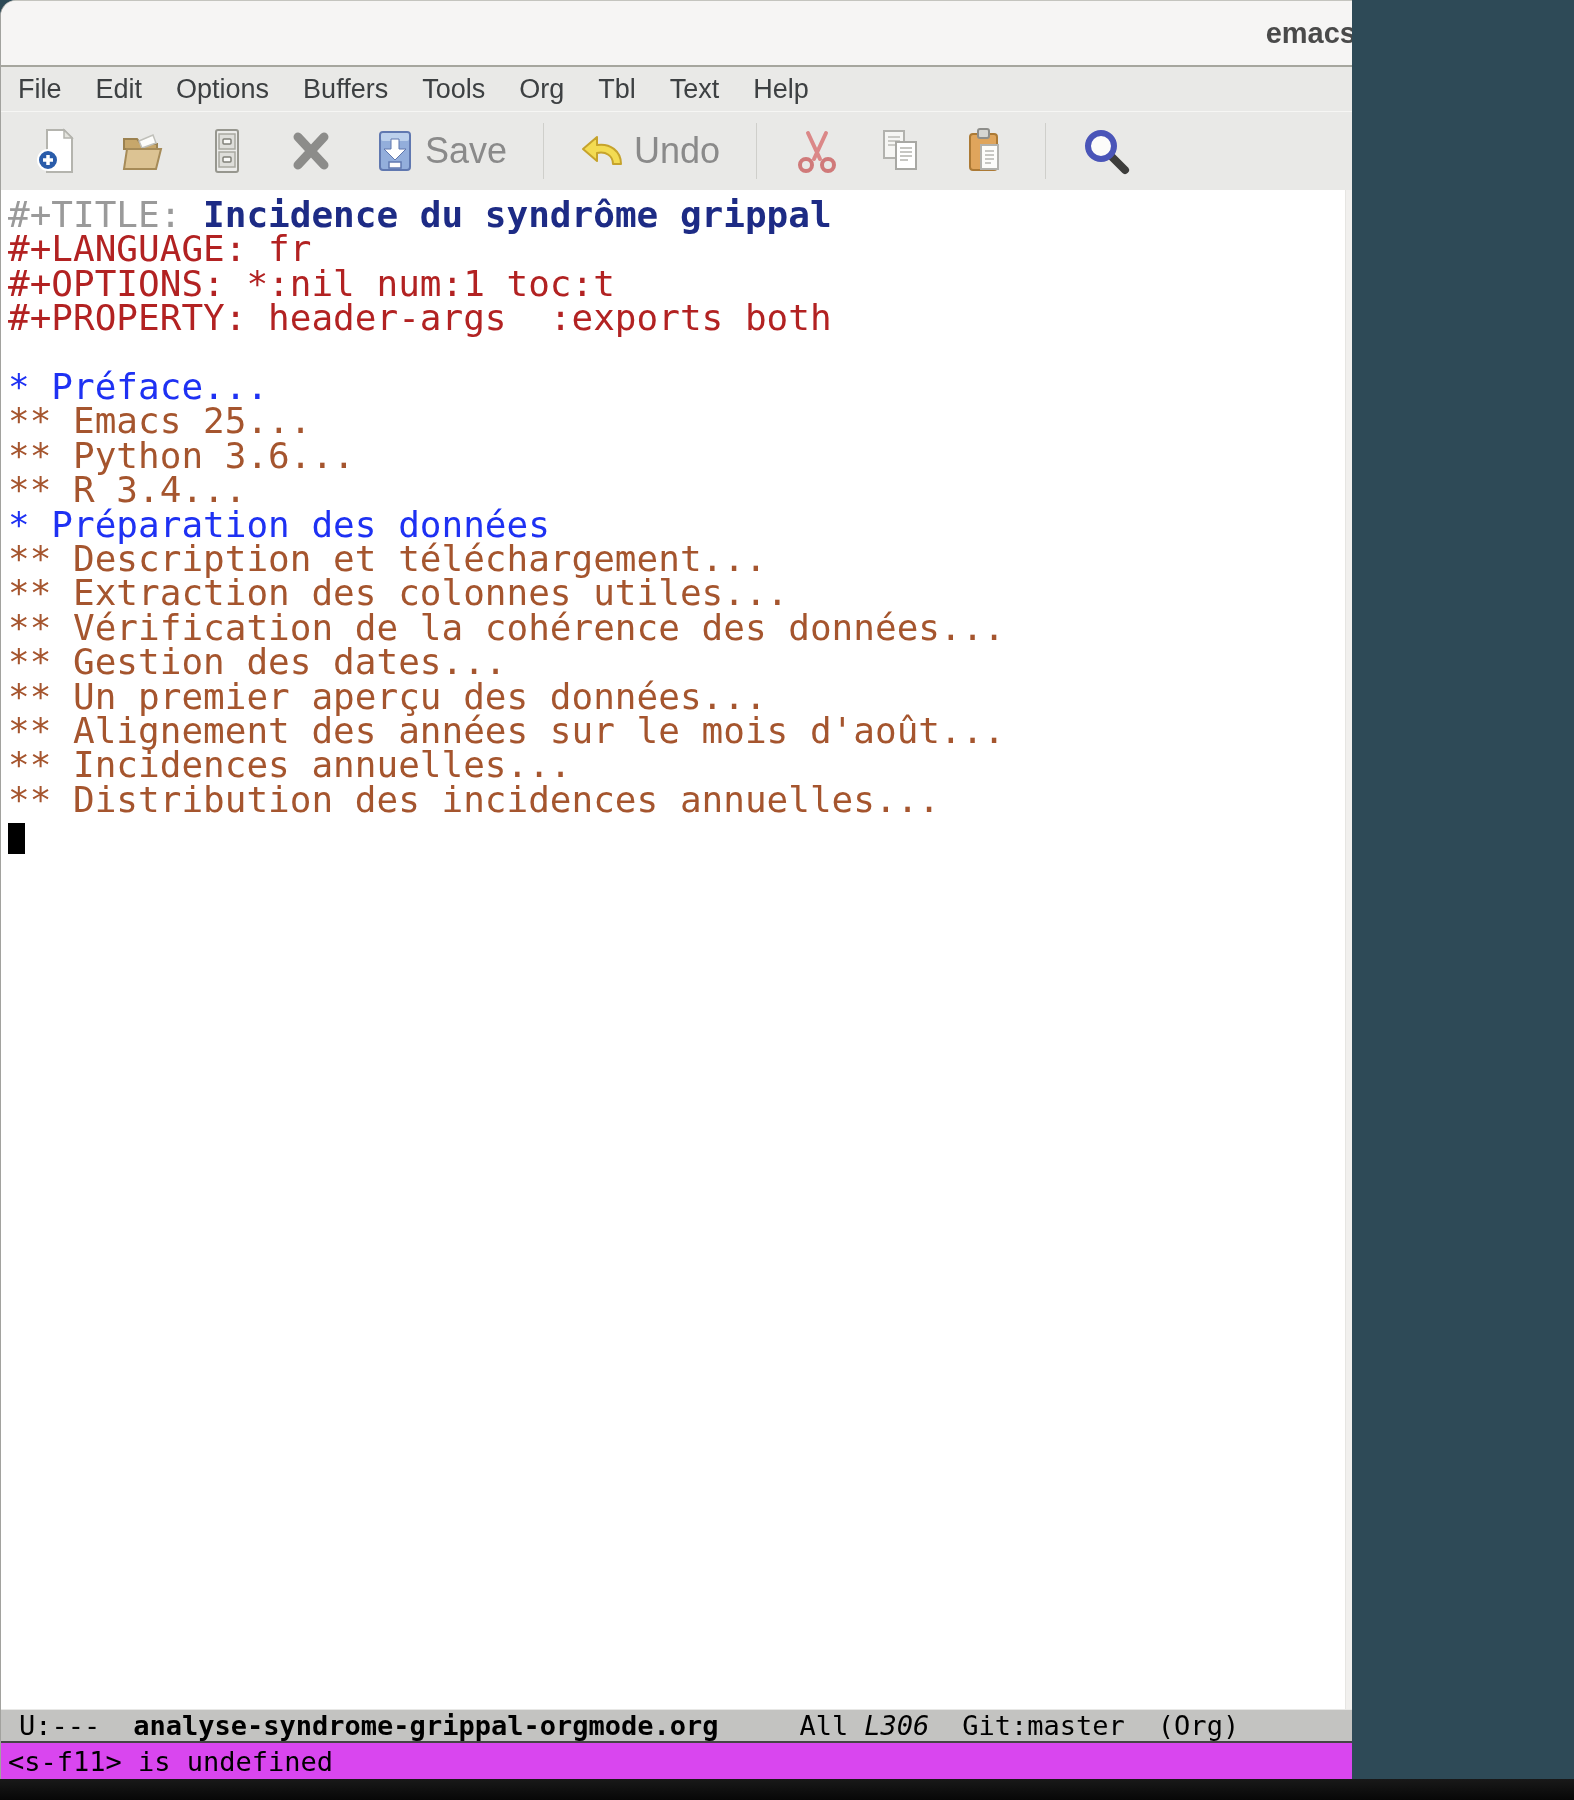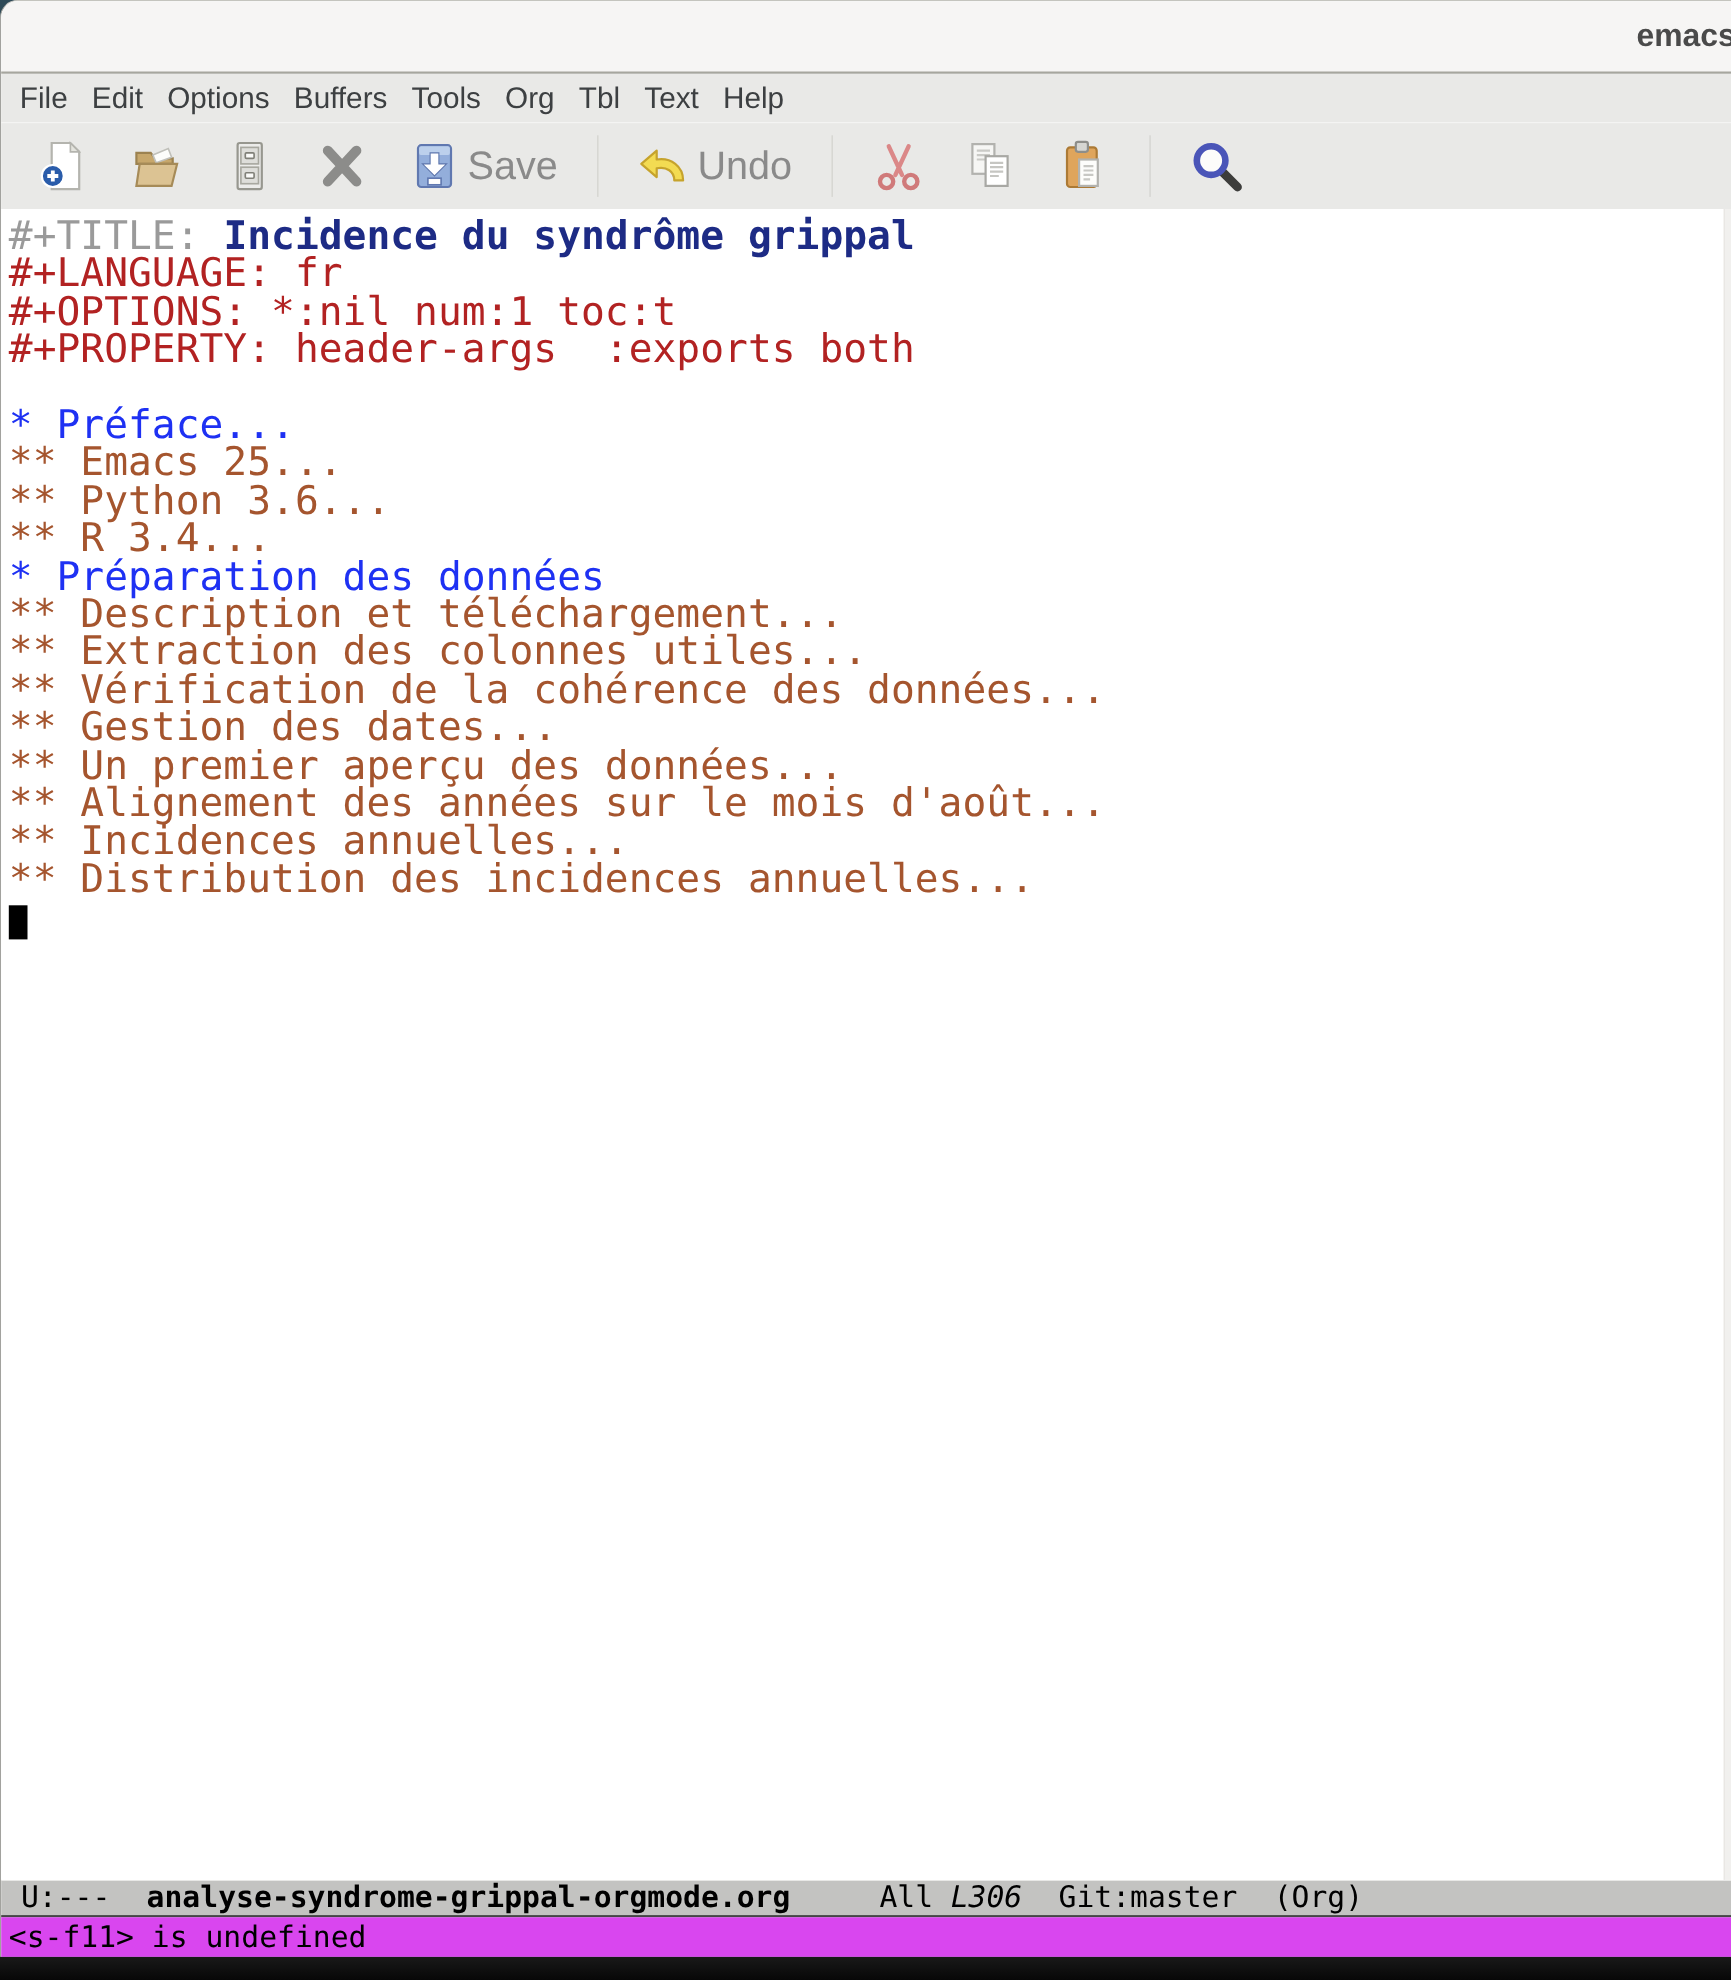"emacs" .window { width: 1574px -> 1352px }
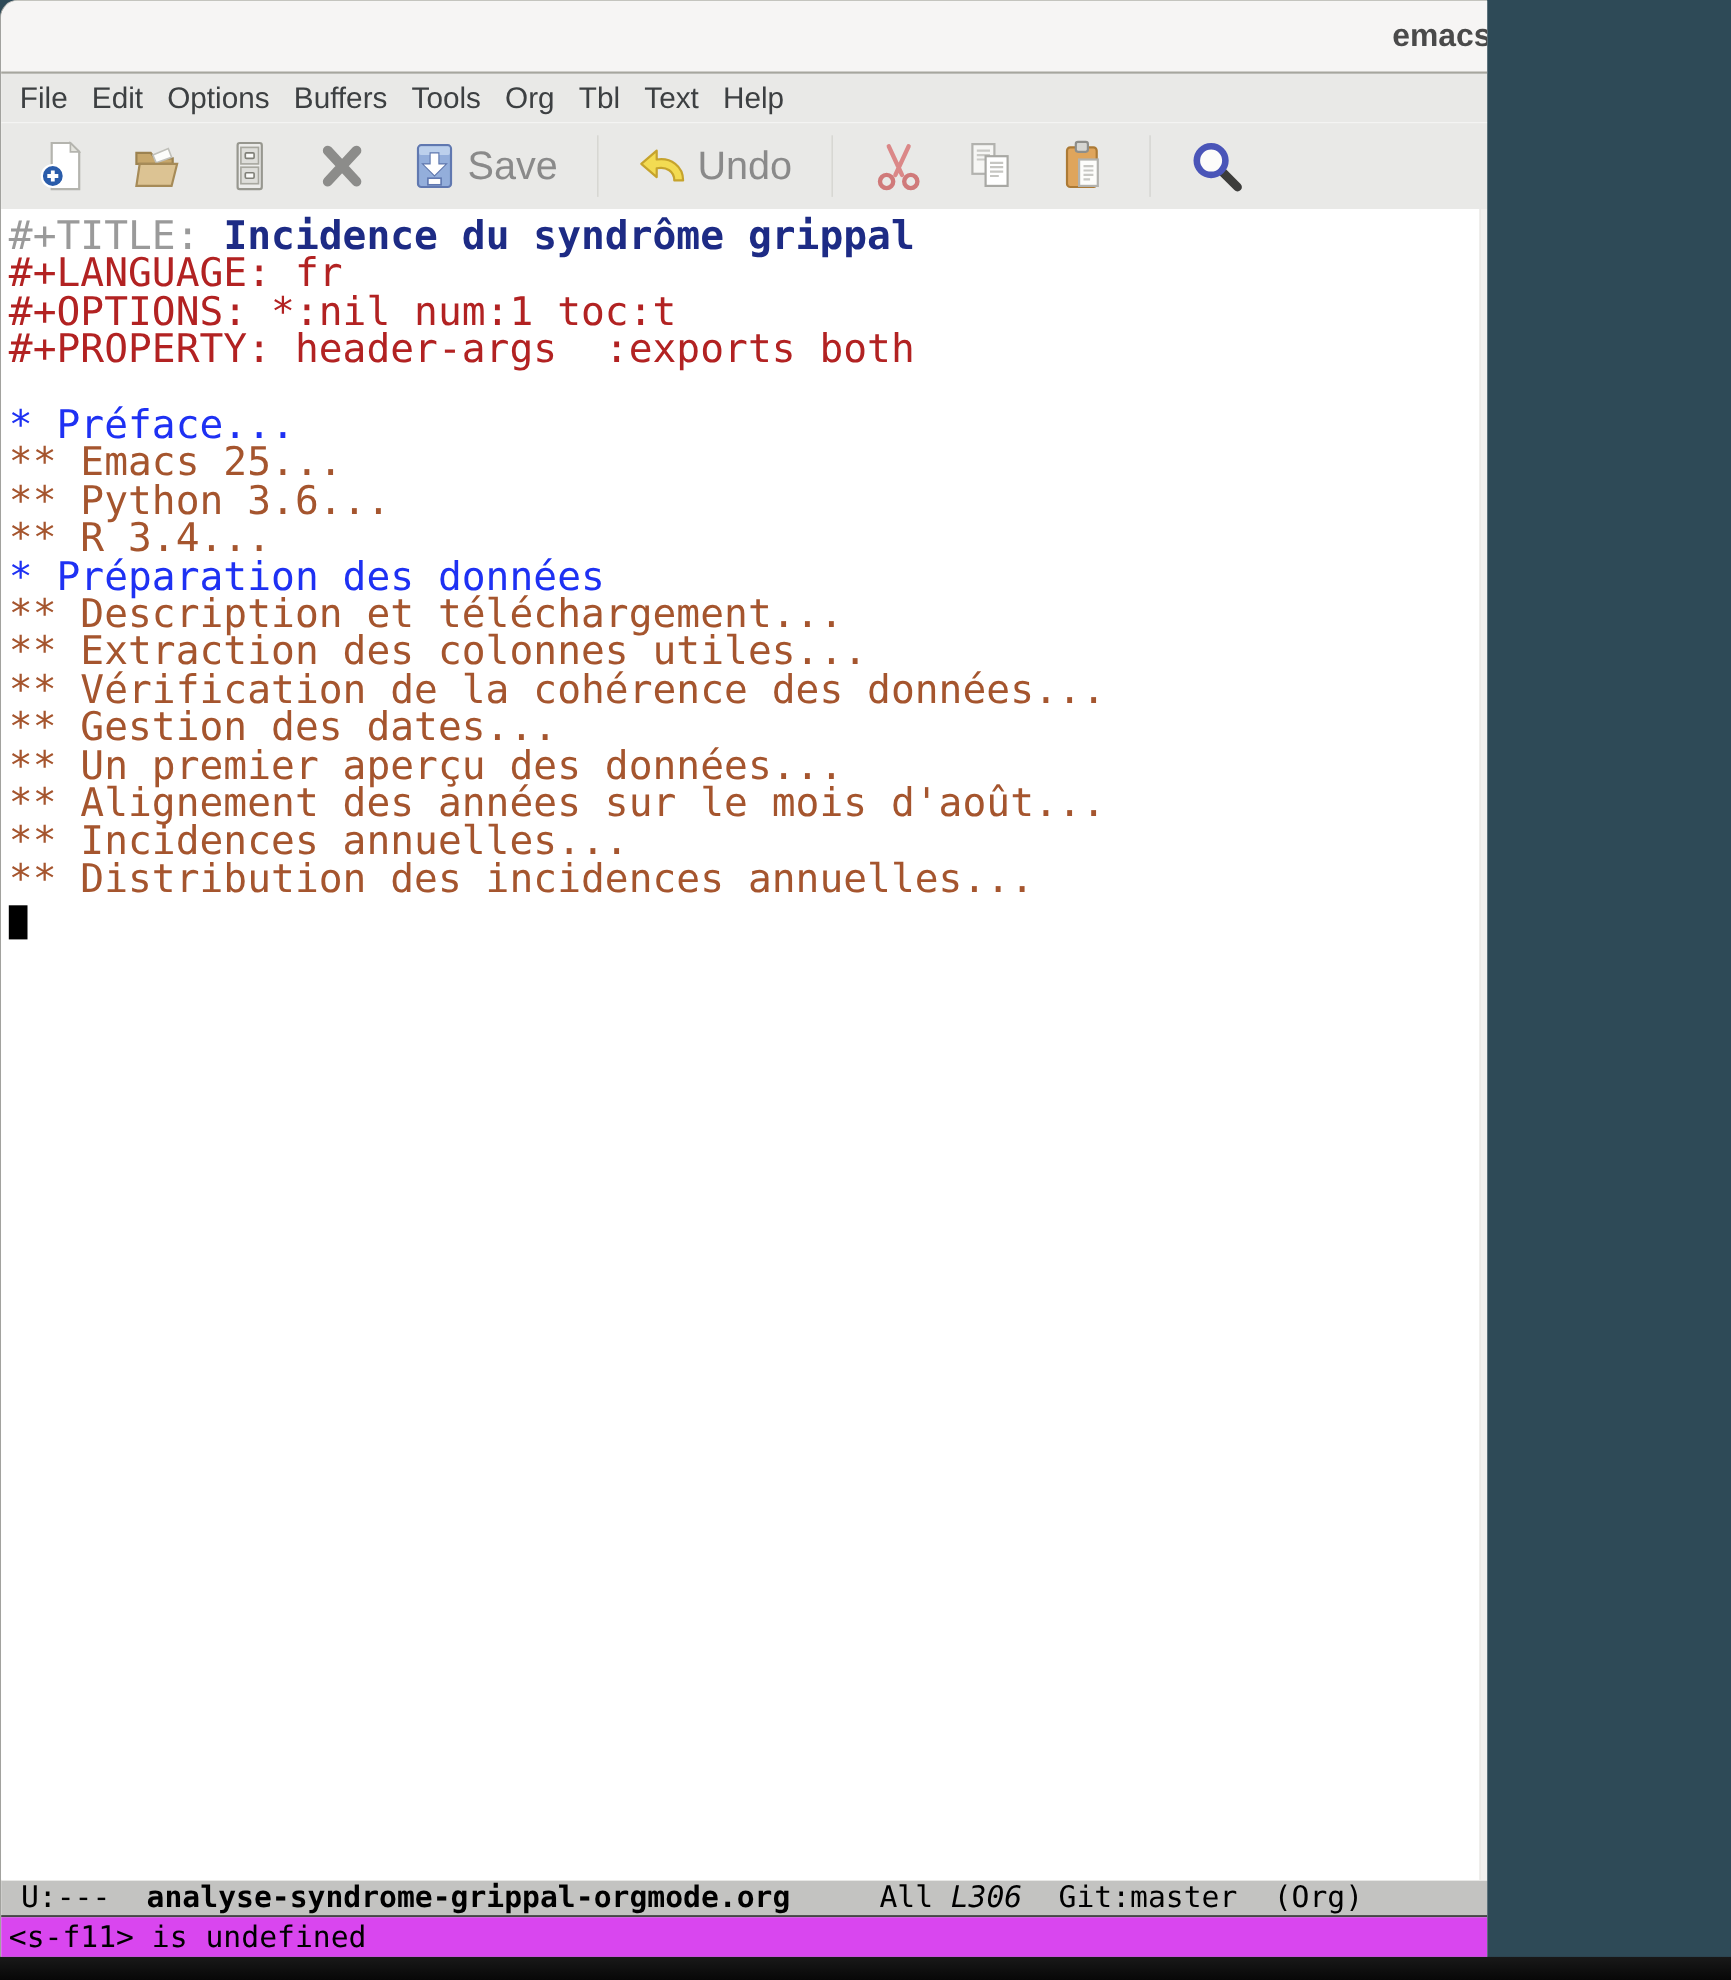"File" .menubar { gap: 22px -> 34px }
